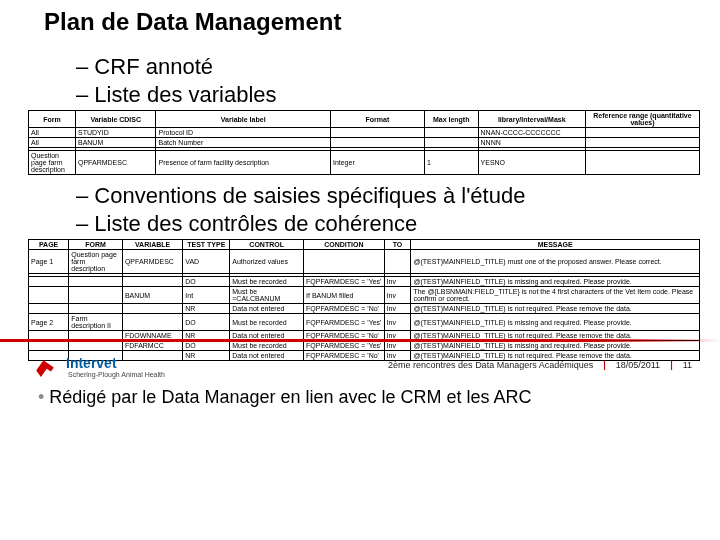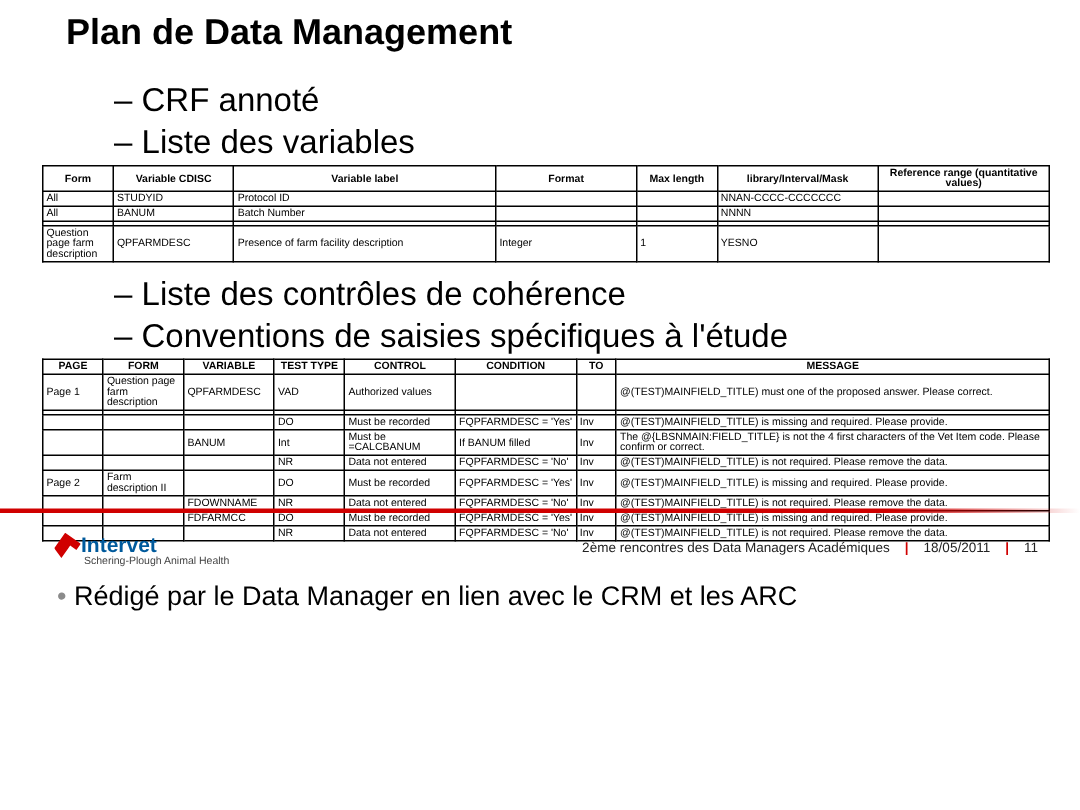"Liste des contrôles de cohérence" div.bullet-l2 { order: before "Conventions de saisies spécifiques à" -> after "Conventions de saisies spécifiques à" }
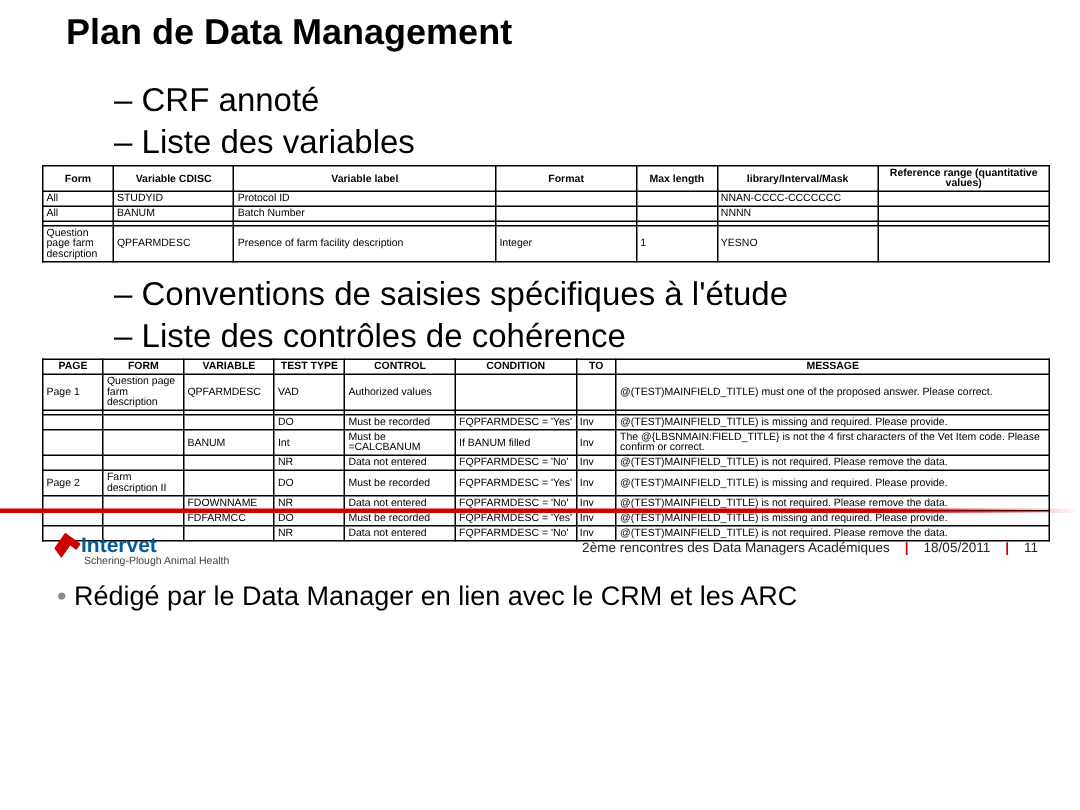"Intervet" .logo { align-items: flex-start -> flex-end; gap: 0 -> 12px }
